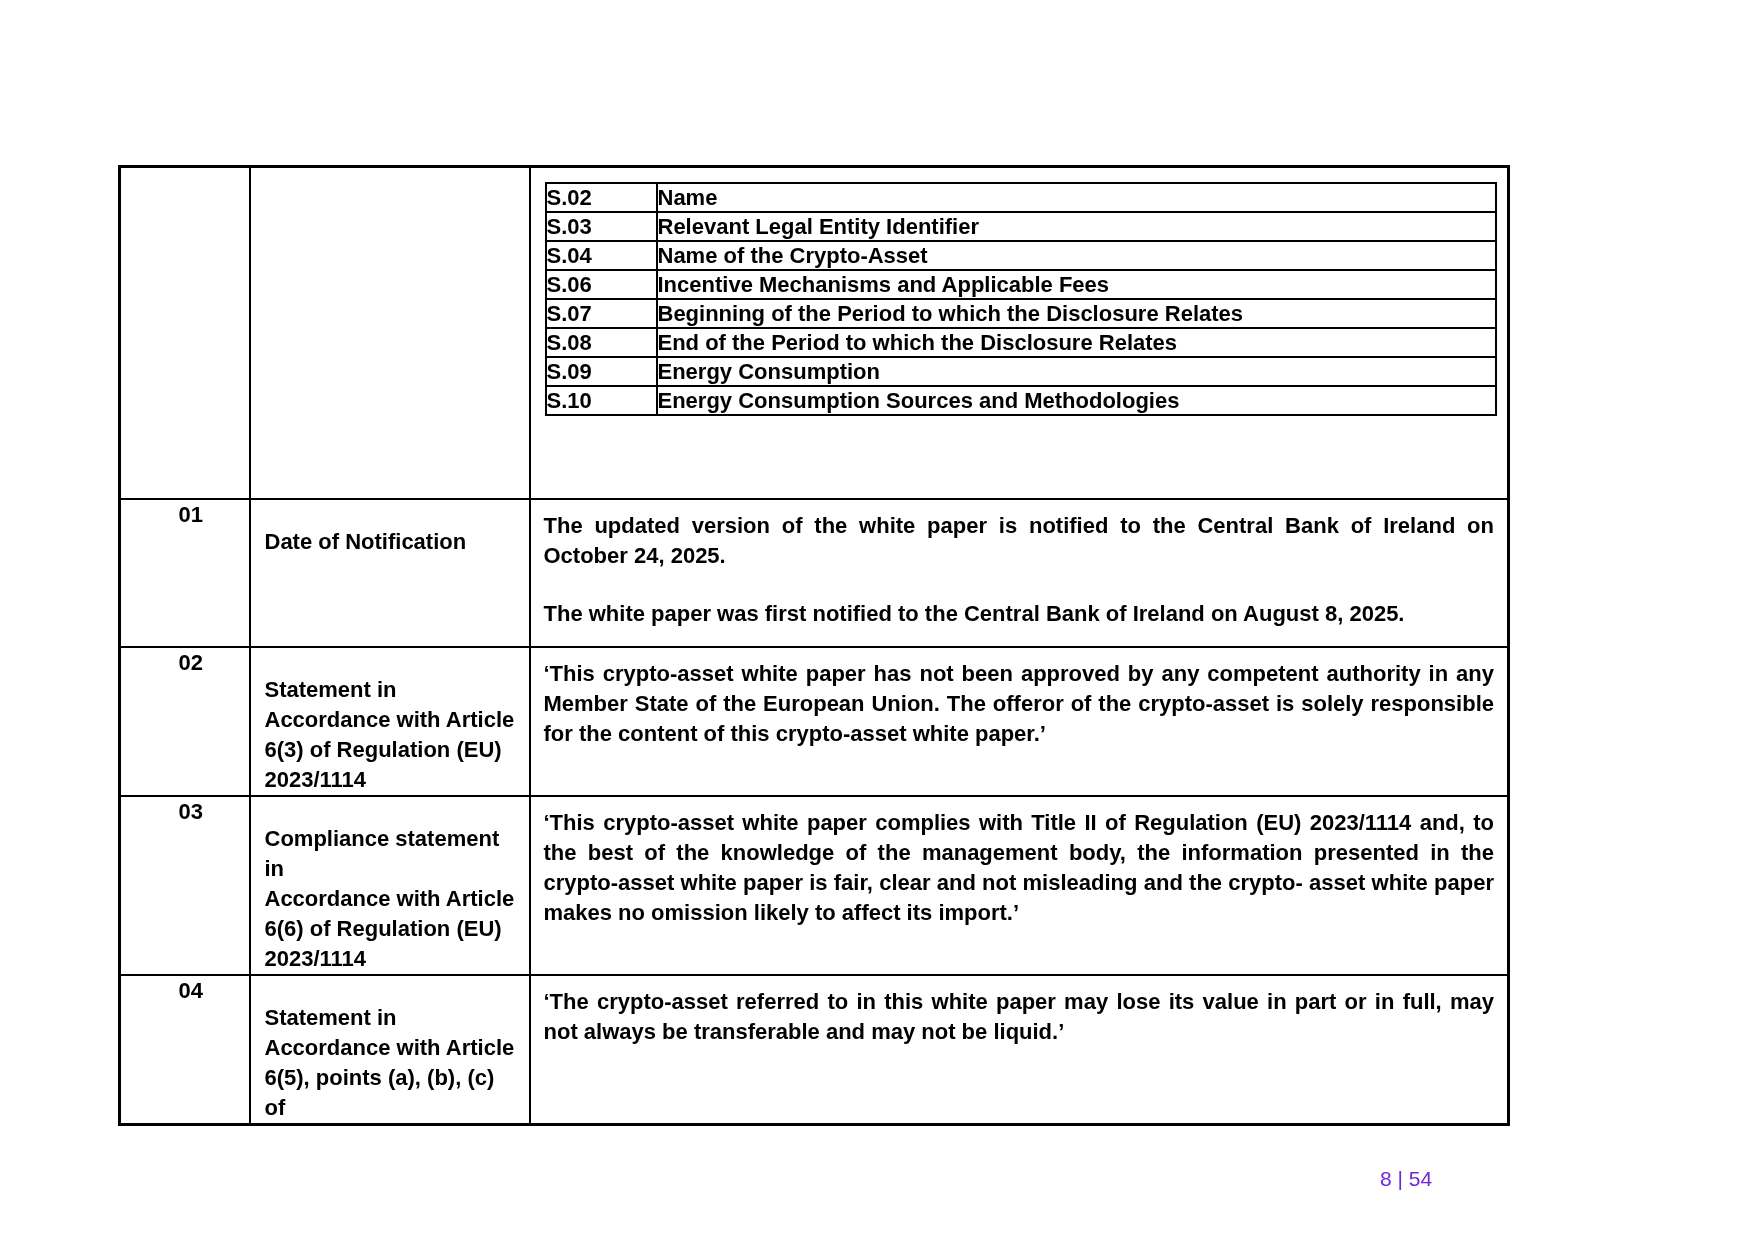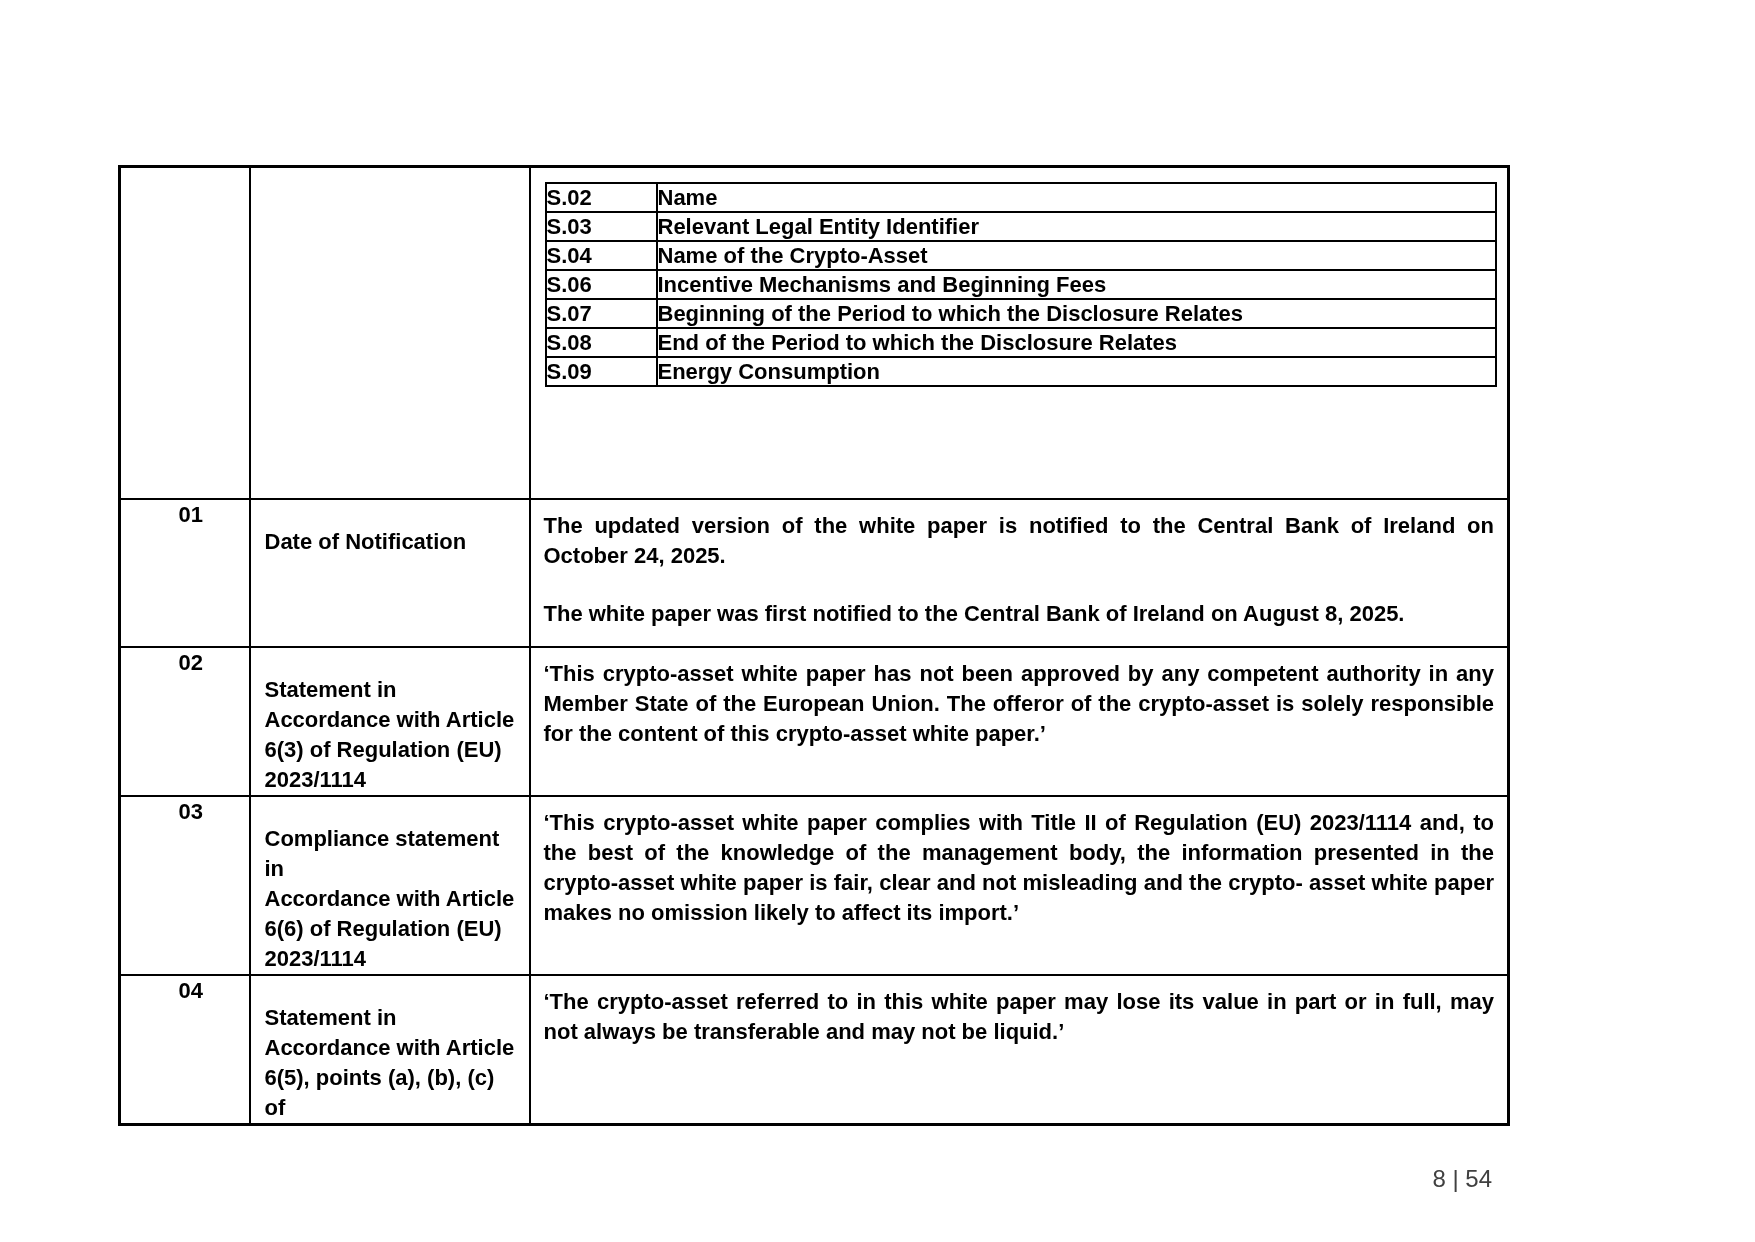"Incentive Mechanisms and Beginning Fees" td.s-desc { text: Beginning -> Applicable }
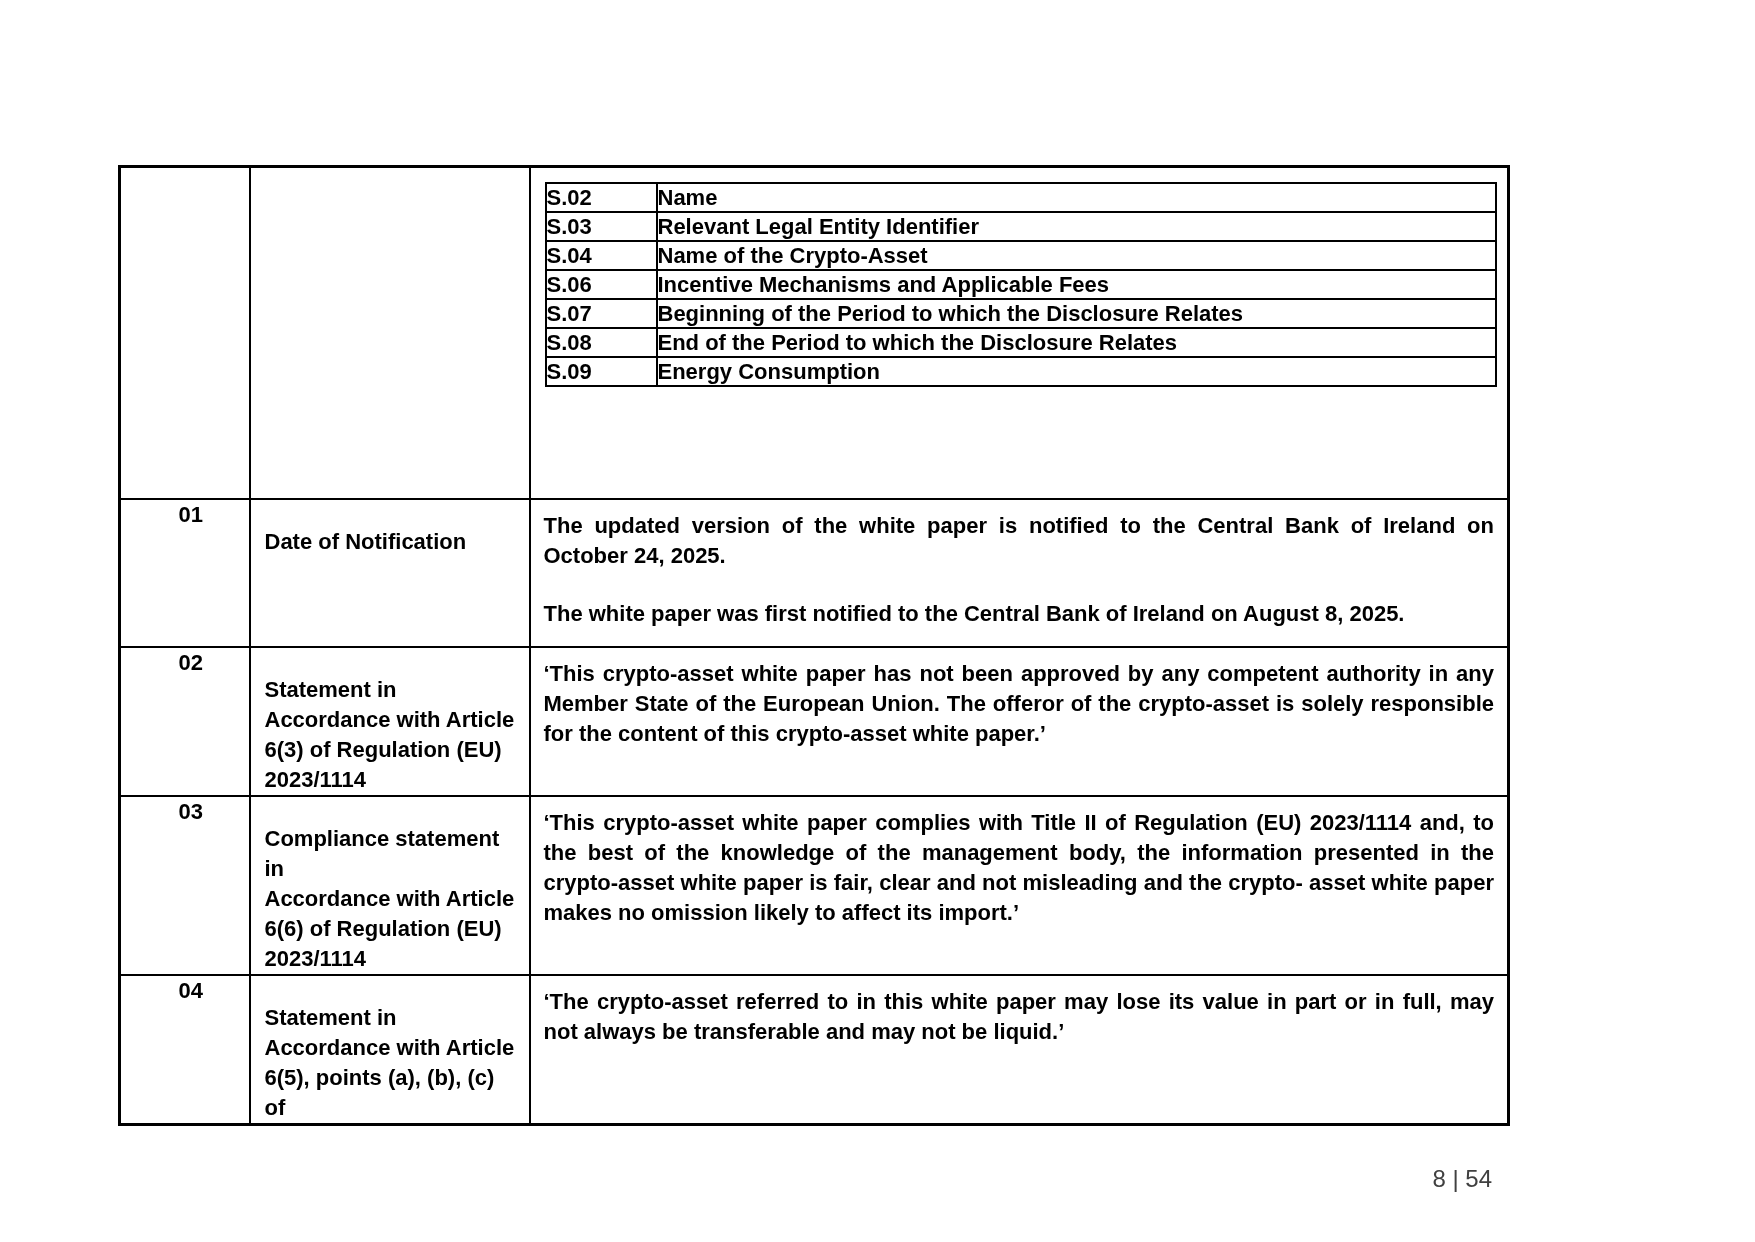"S.10" tr { html: none -> <tr> <td>S.10</td> <td>Energy Consumption Sources and Methodologies</td> </tr> }
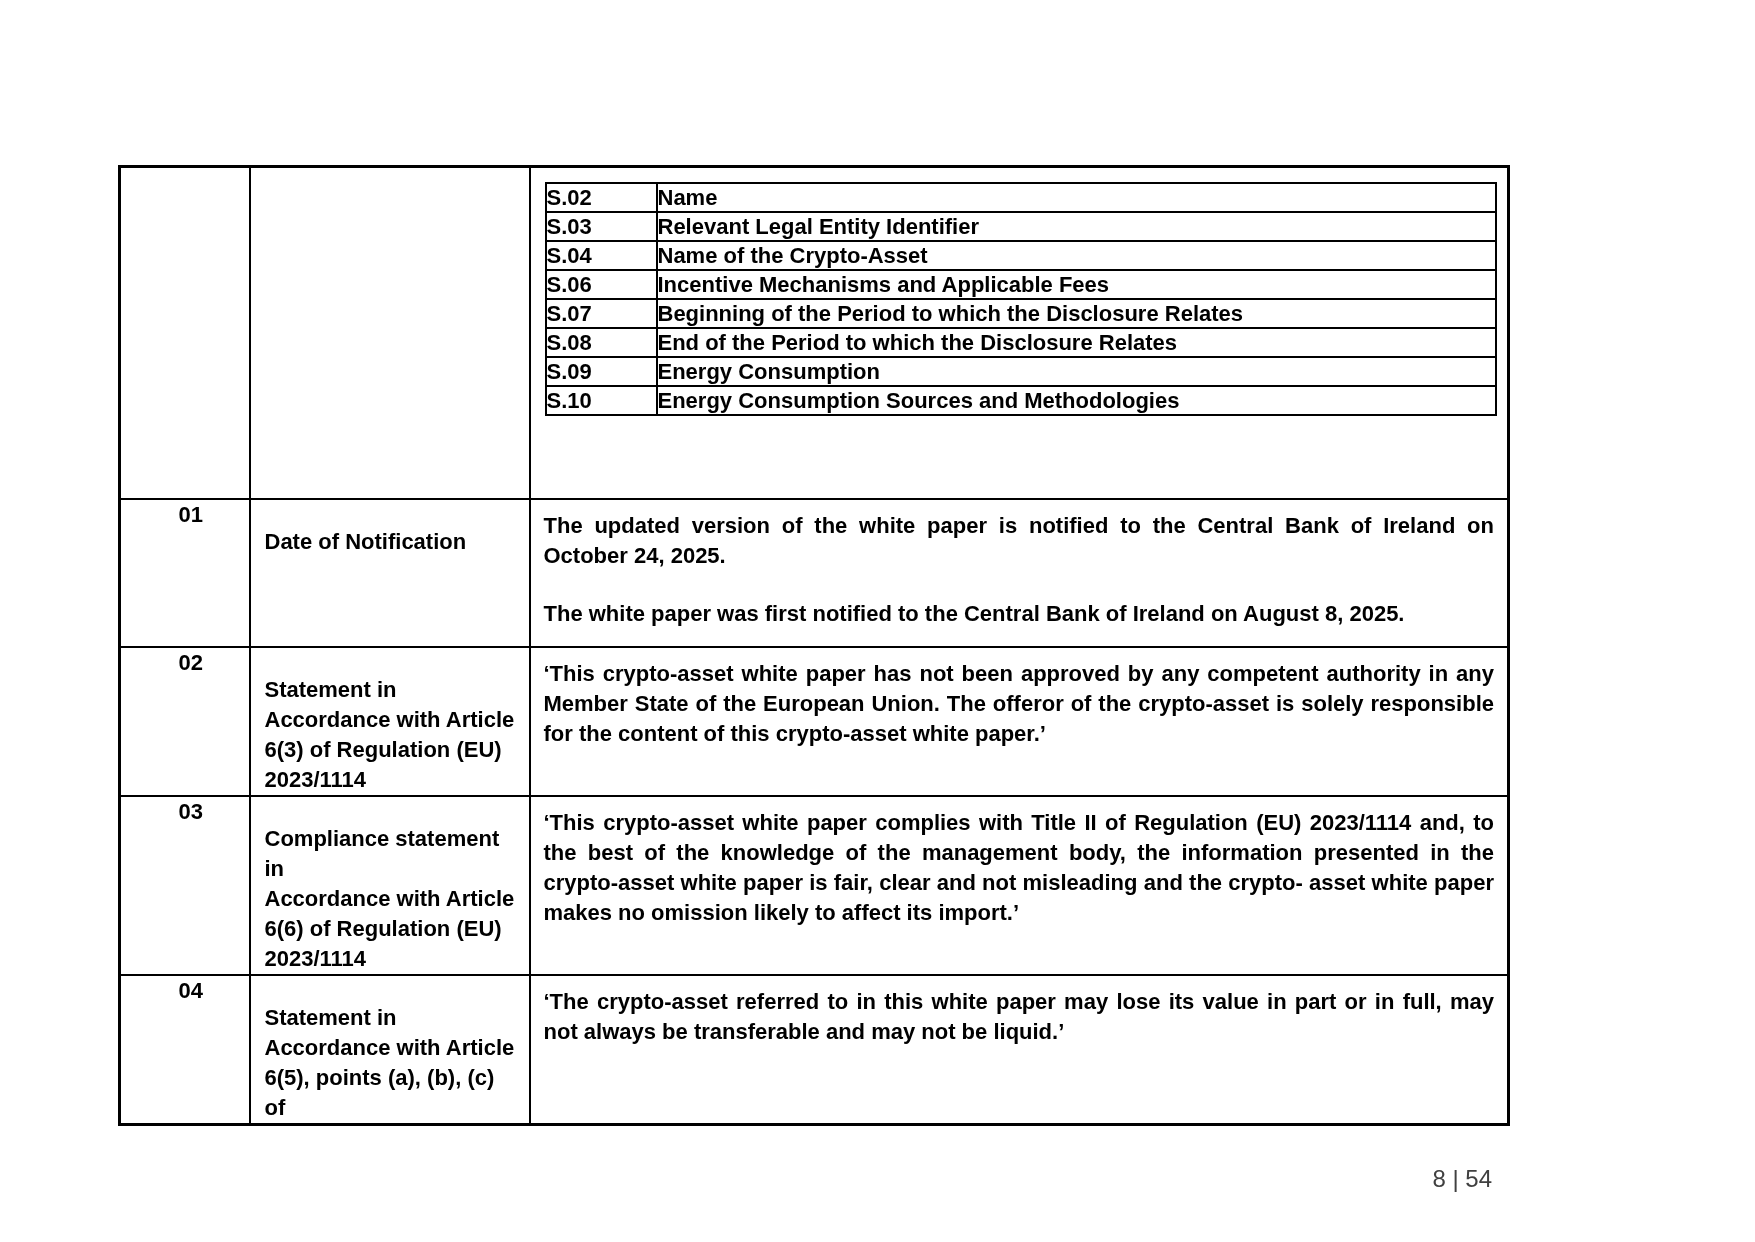"8 | 54" .footer { color: #404040 -> #6d28d9; font-size: 24px -> 21px; text-align: right -> none }
